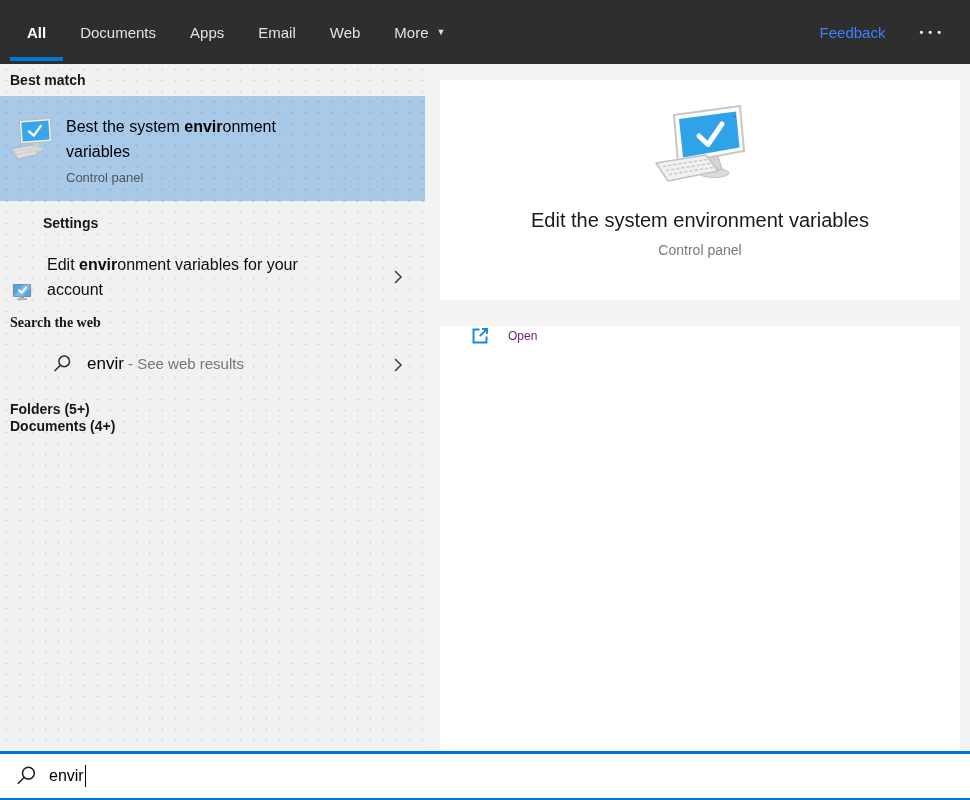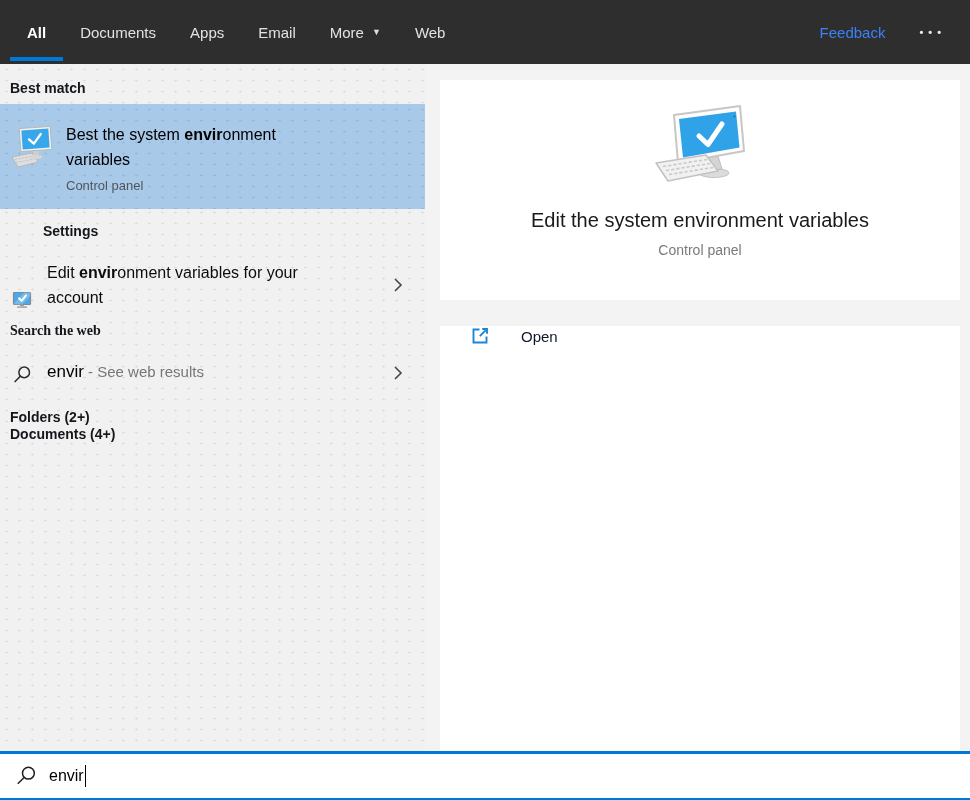"More" div.tab { order: before "Web" -> after "Web" }
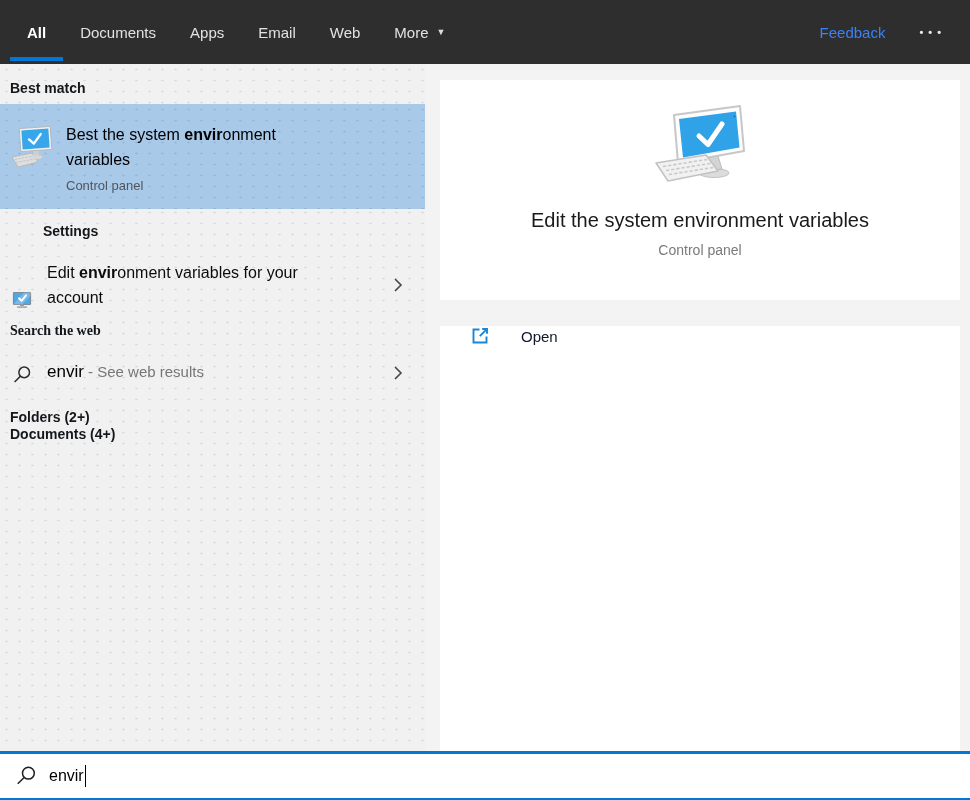"Best match" .left-panel { padding-top: 16px -> 8px }
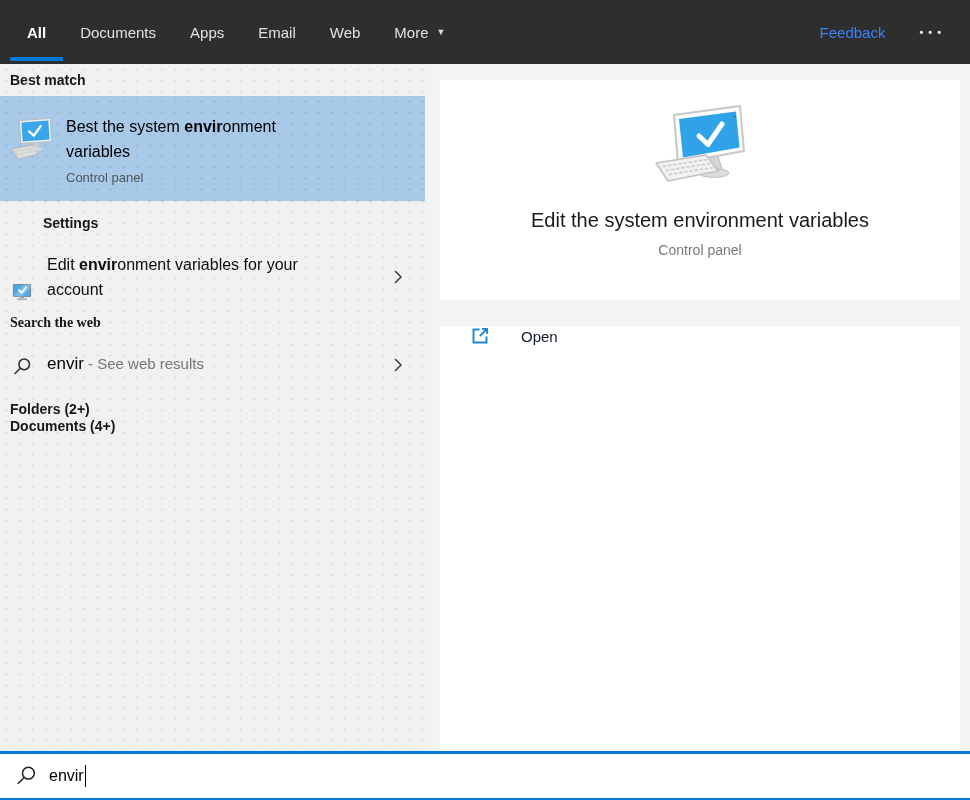"Open" .open-label { color: #0f172a -> #701a75; font-size: 15px -> 12px; margin-left: 31px -> 18px }
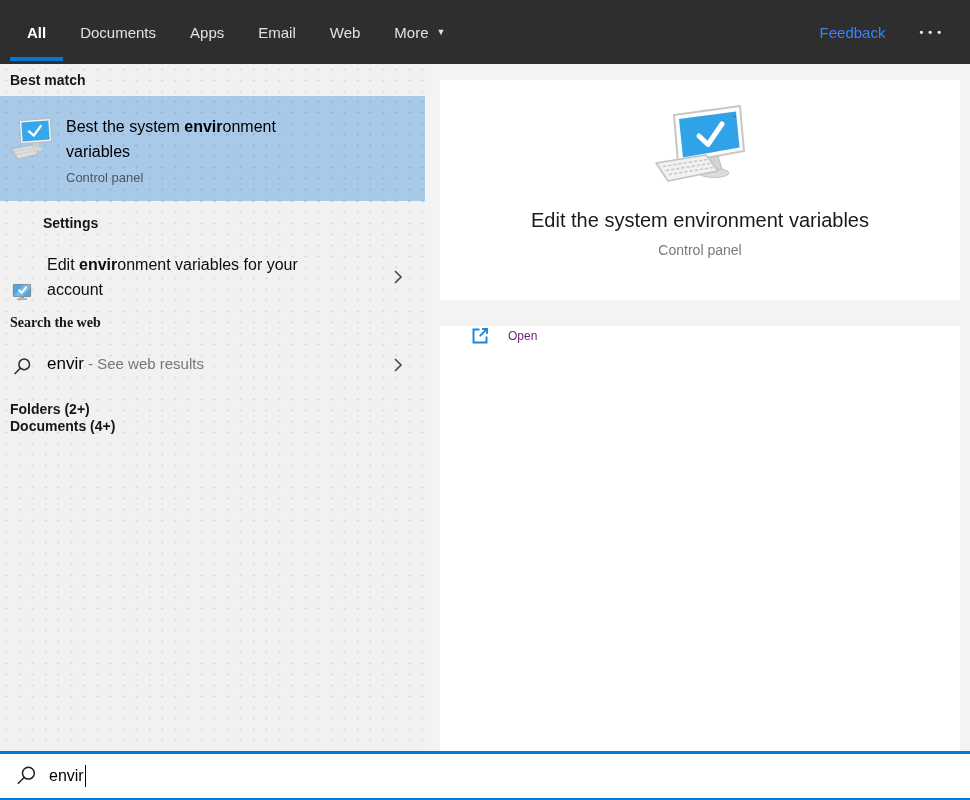"envir - See web results" .web-item { align-items: flex-end -> flex-start; margin-left: none -> 40px }
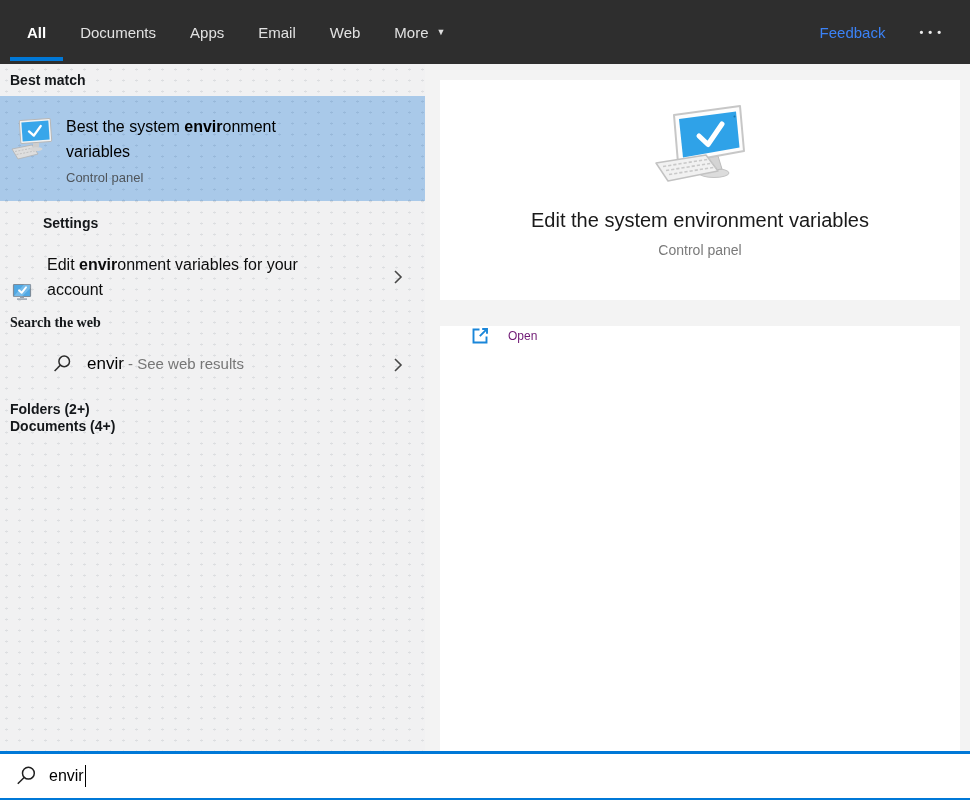"Folders (2+)" div.section-header { text: 2+ -> 5+ }
